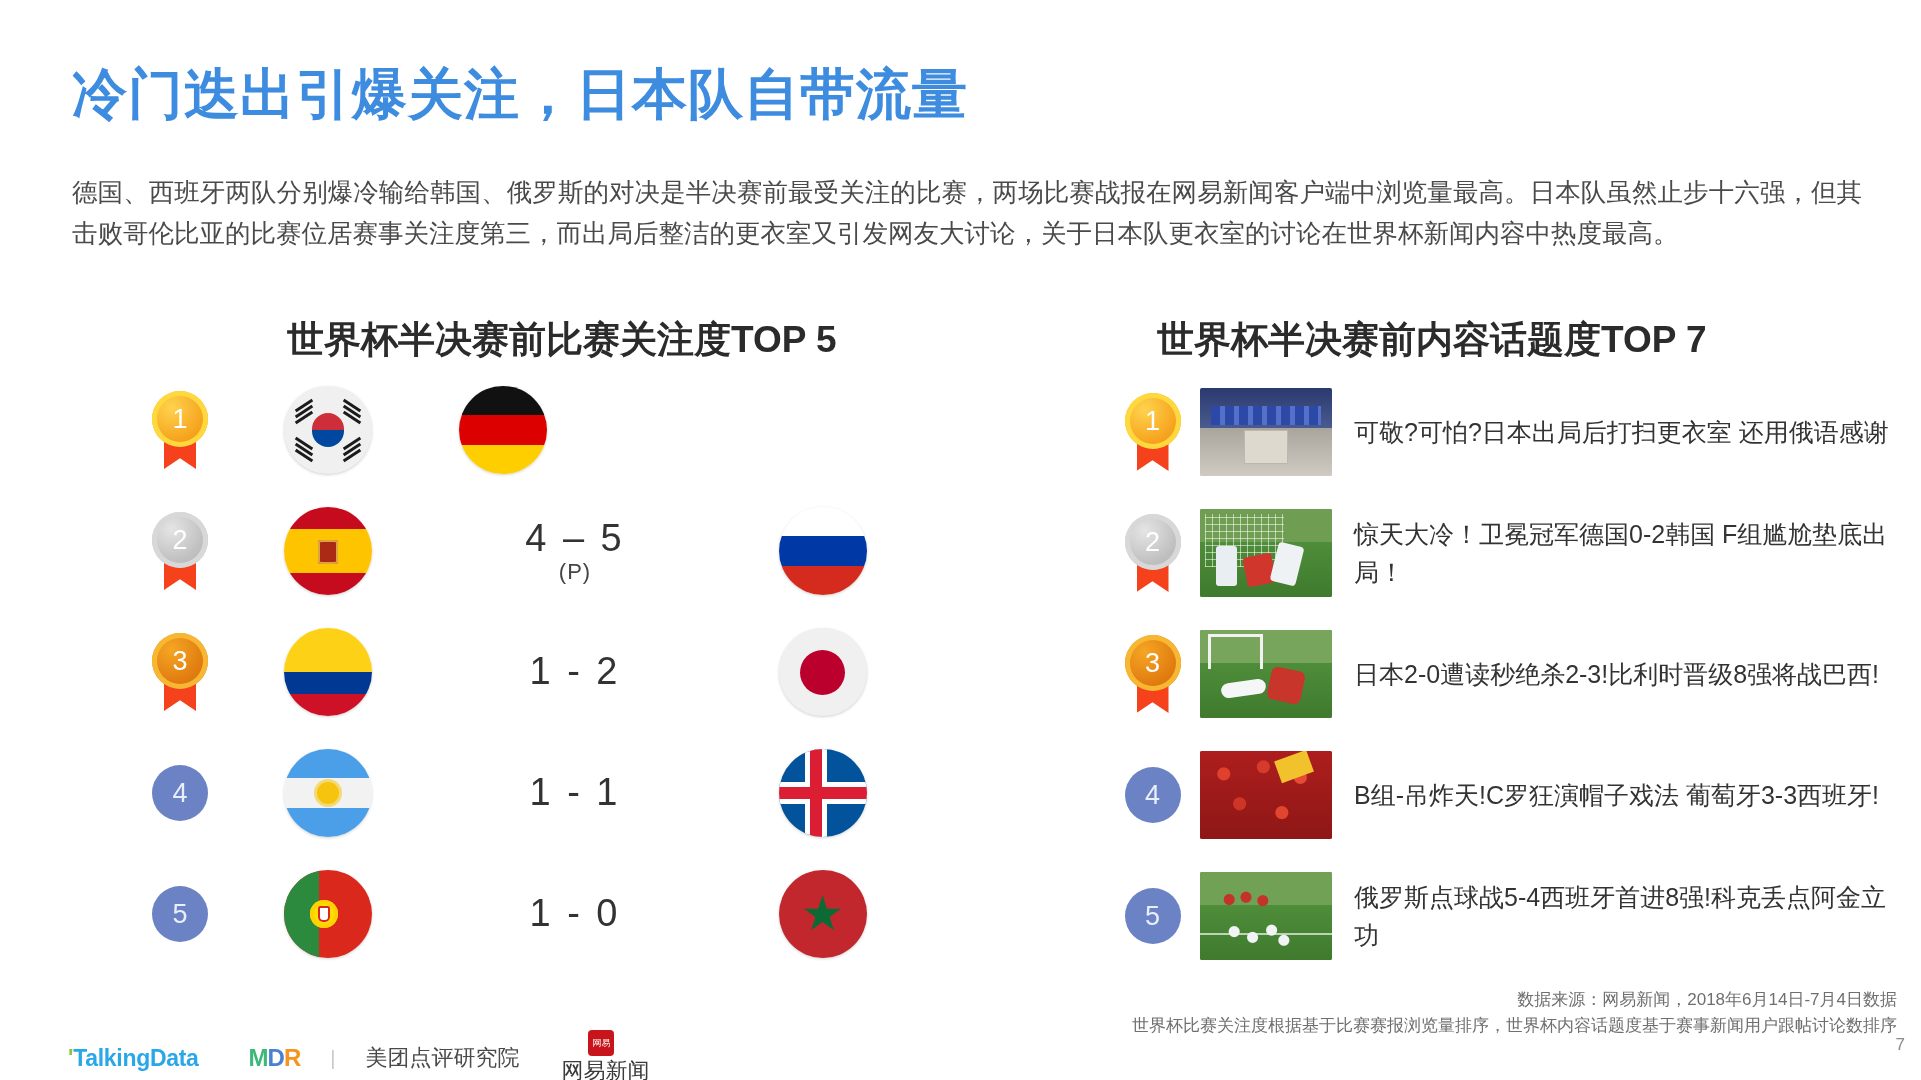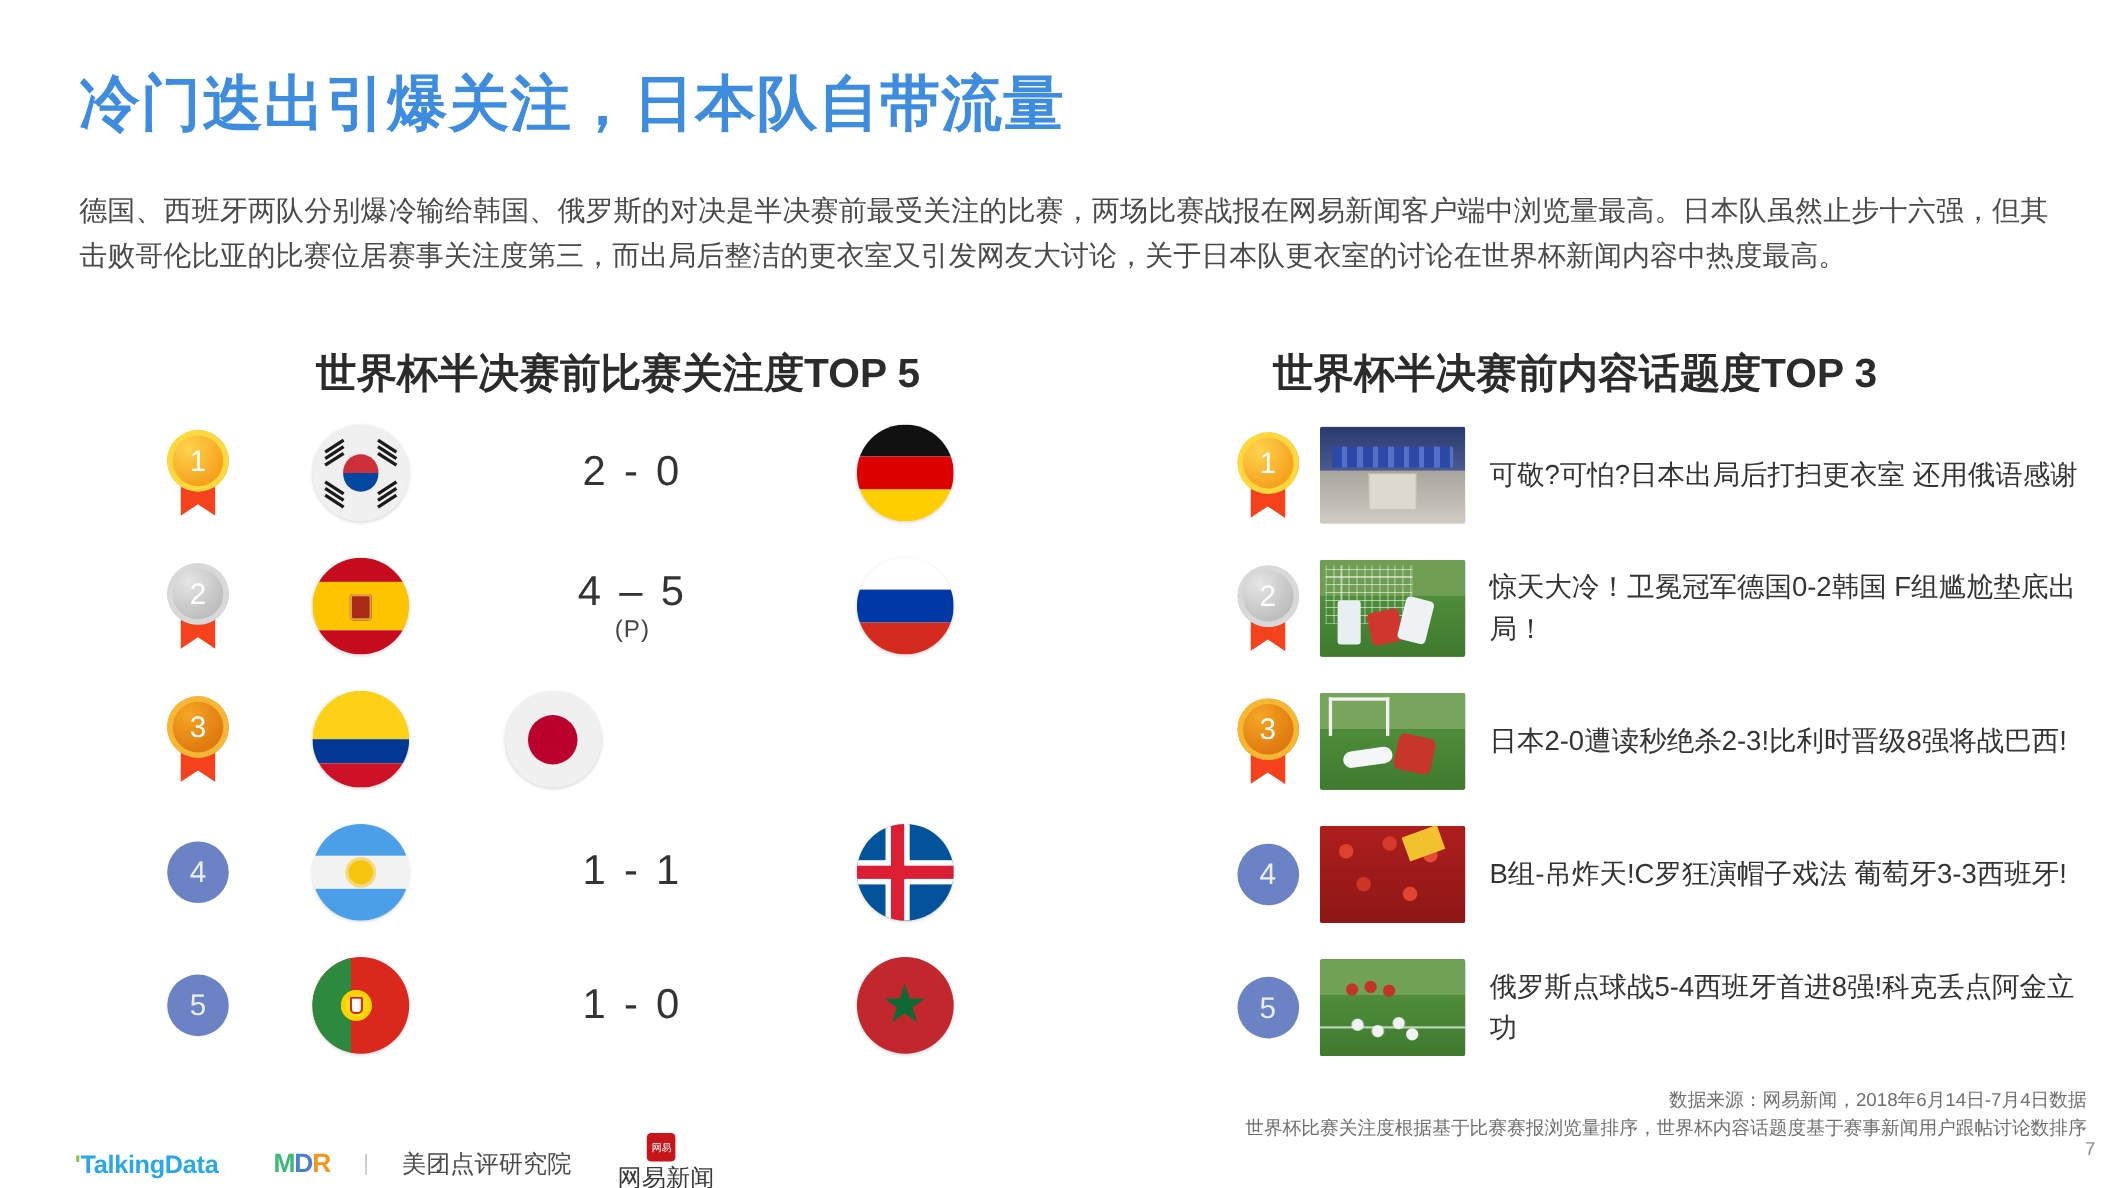"世界杯半决赛前内容话题度TOP 3" div.sect-head { text: 3 -> 7 }
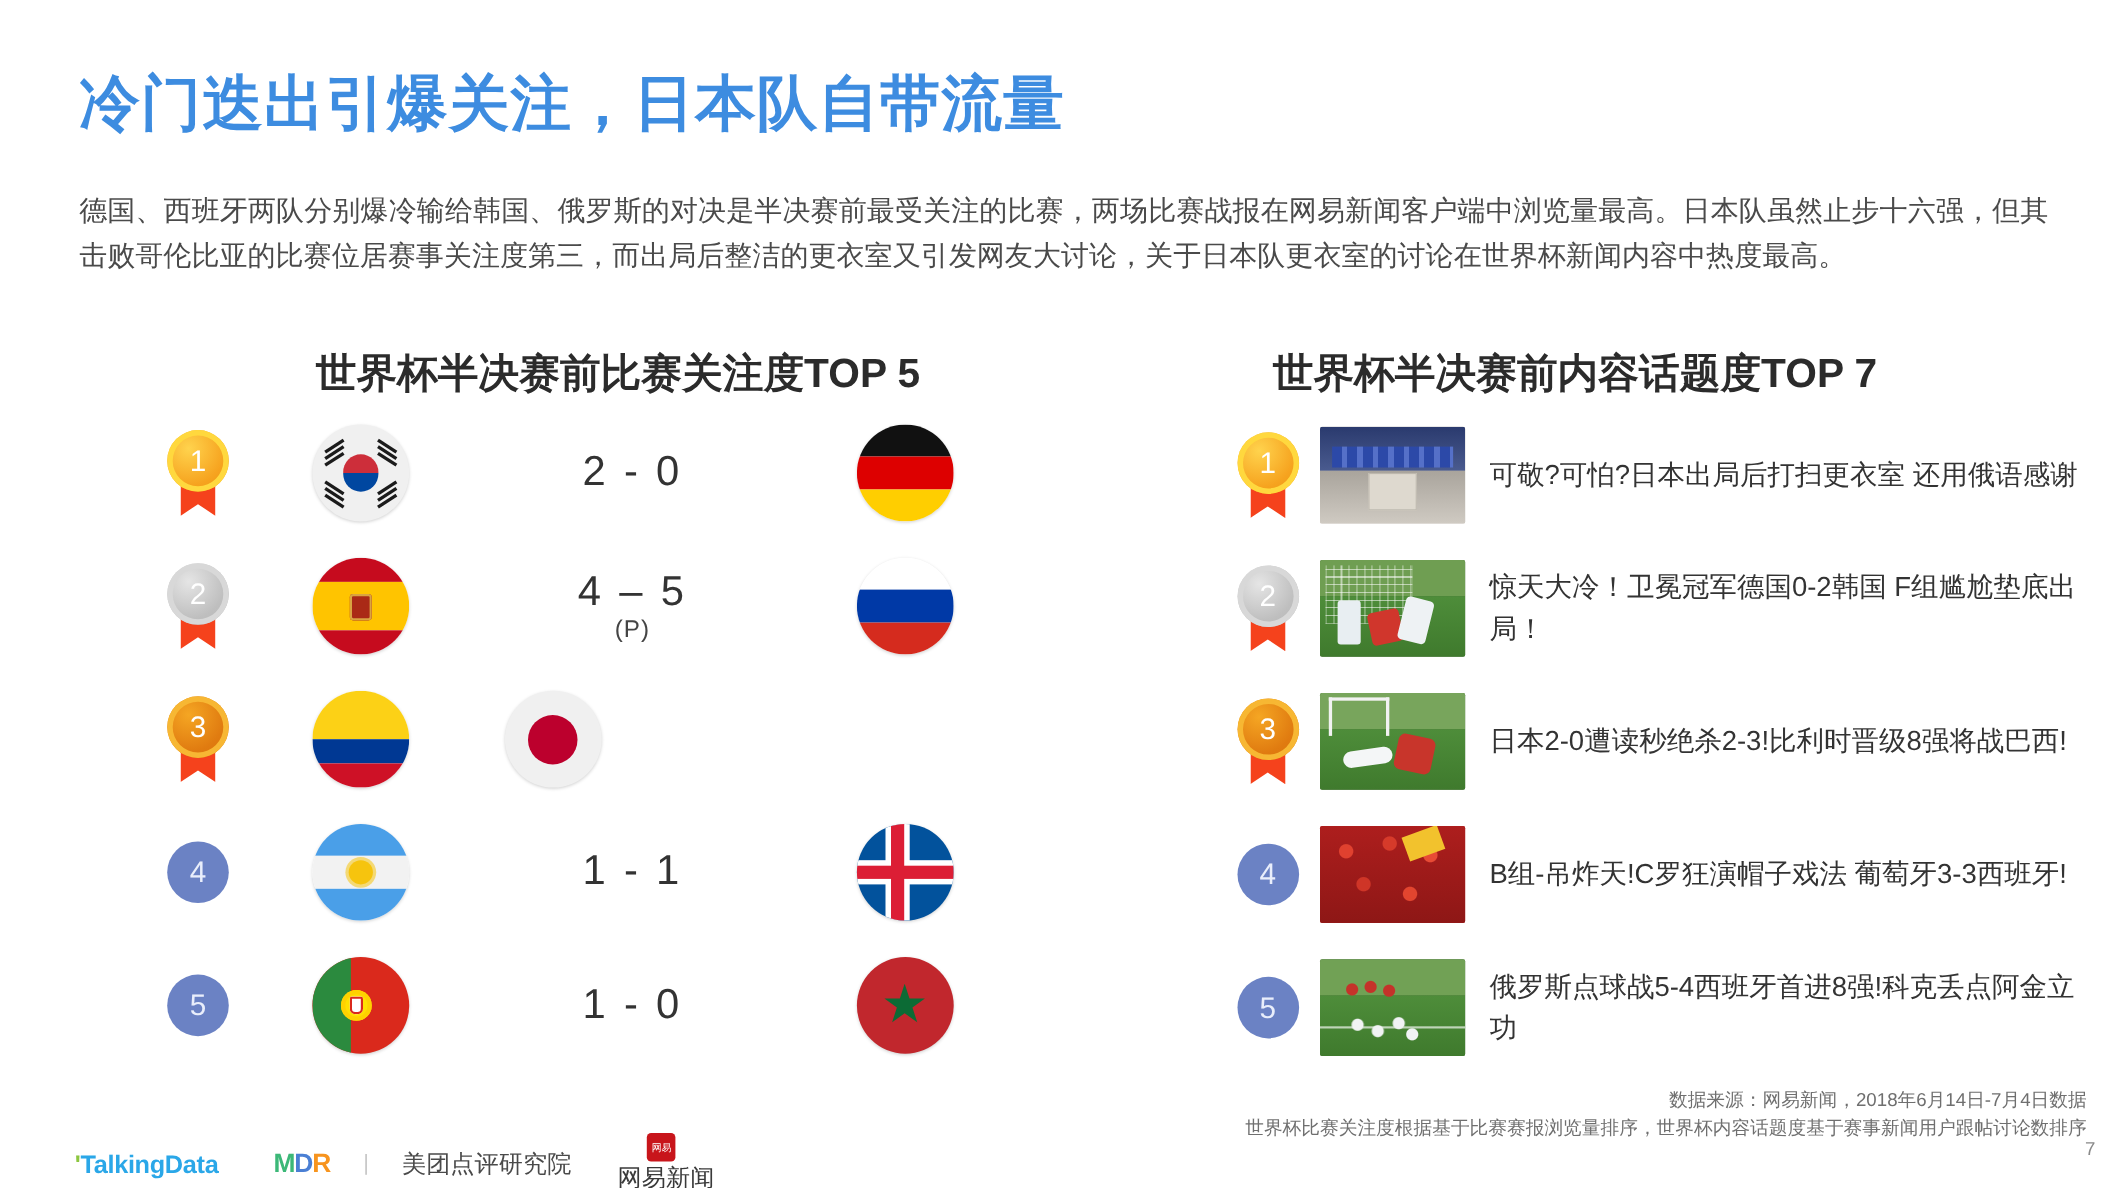"2 - 0" div.score-cell { html: <div><span>2 - 0</span></div> -> none }
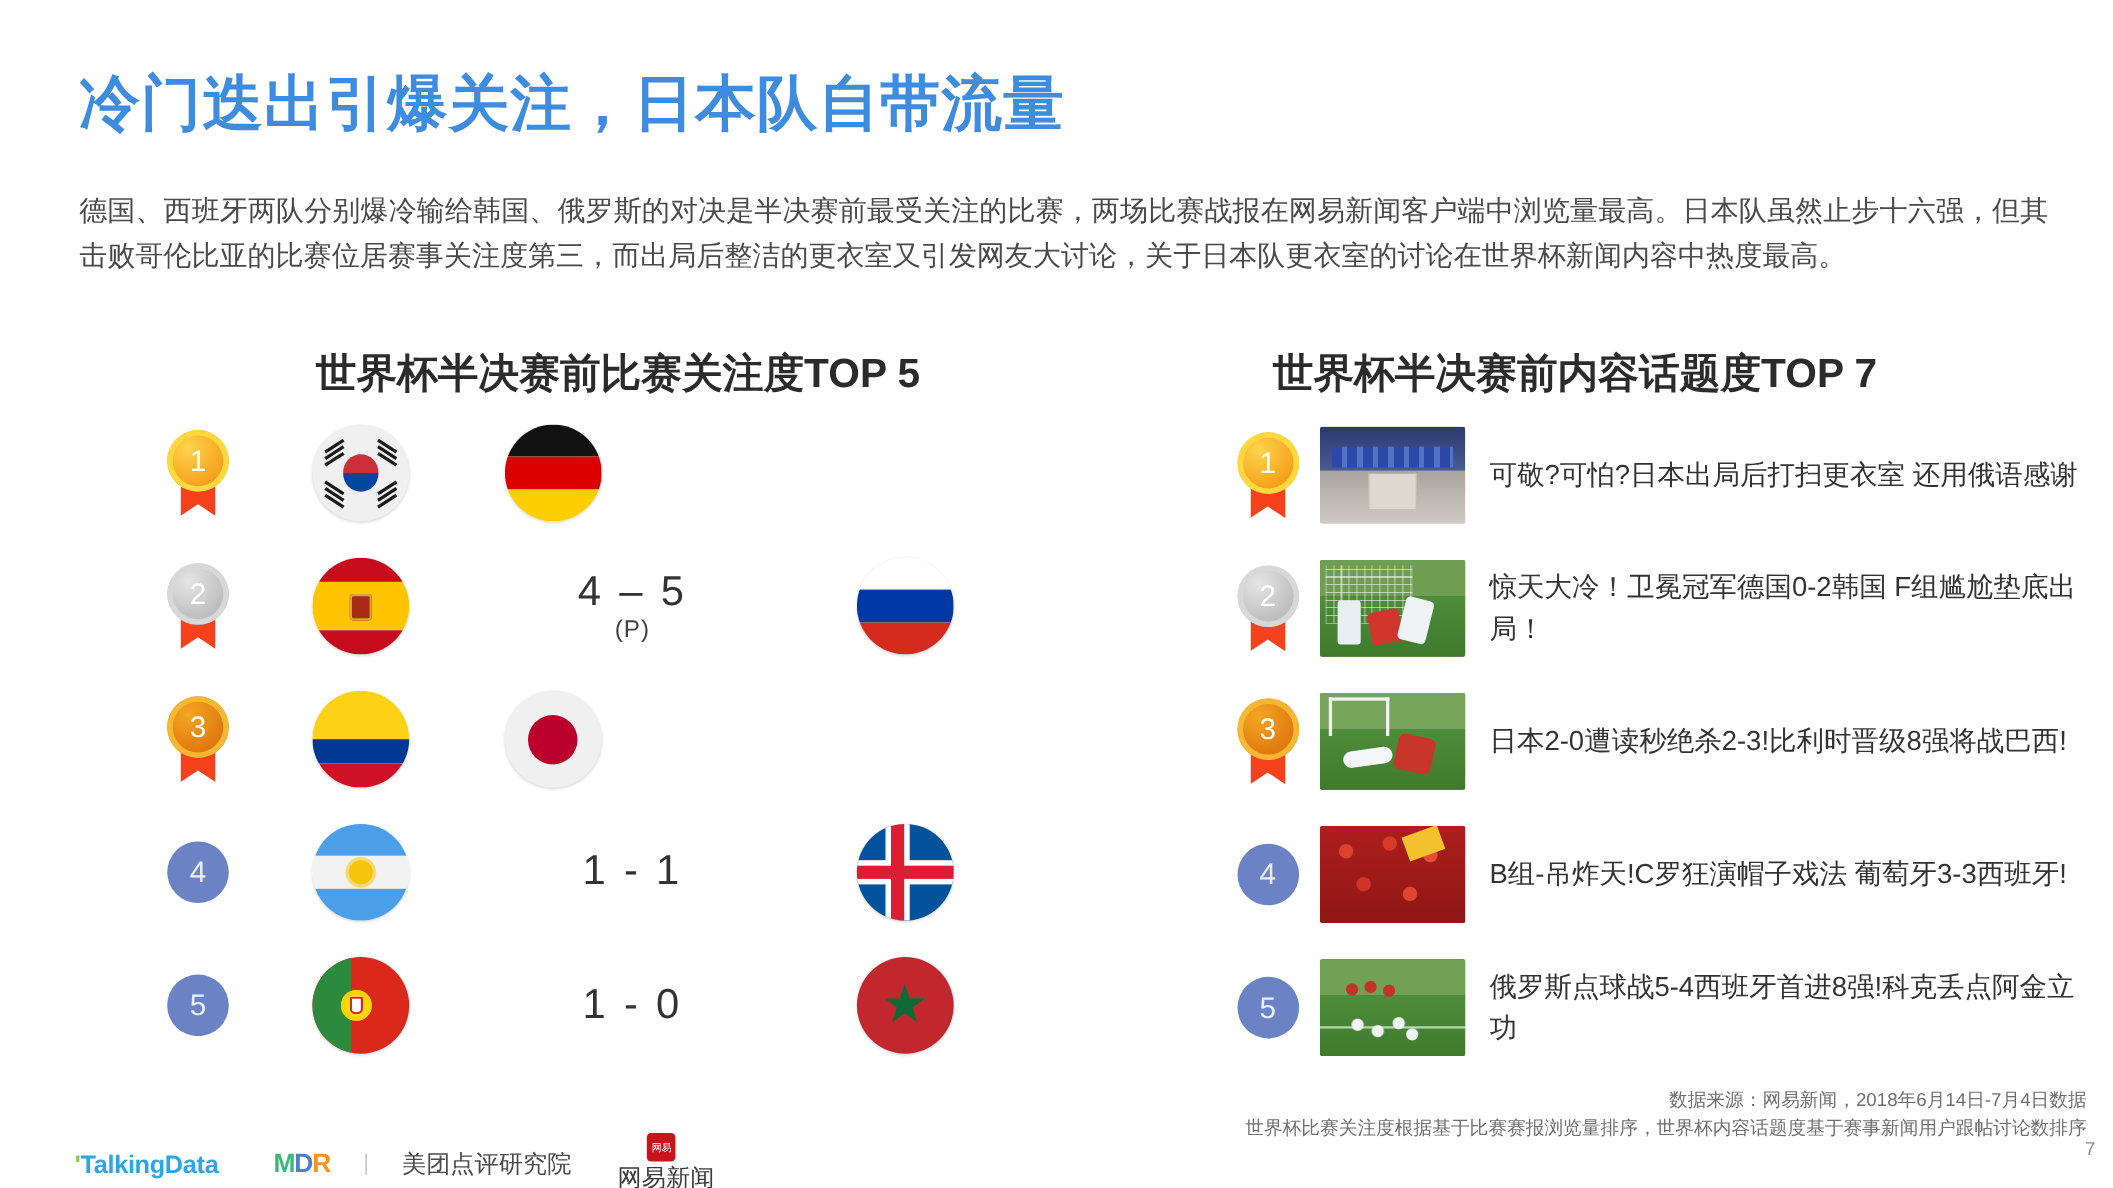"1 - 2" div.score-cell { html: none -> <div><span>1 - 2</span></div> }
